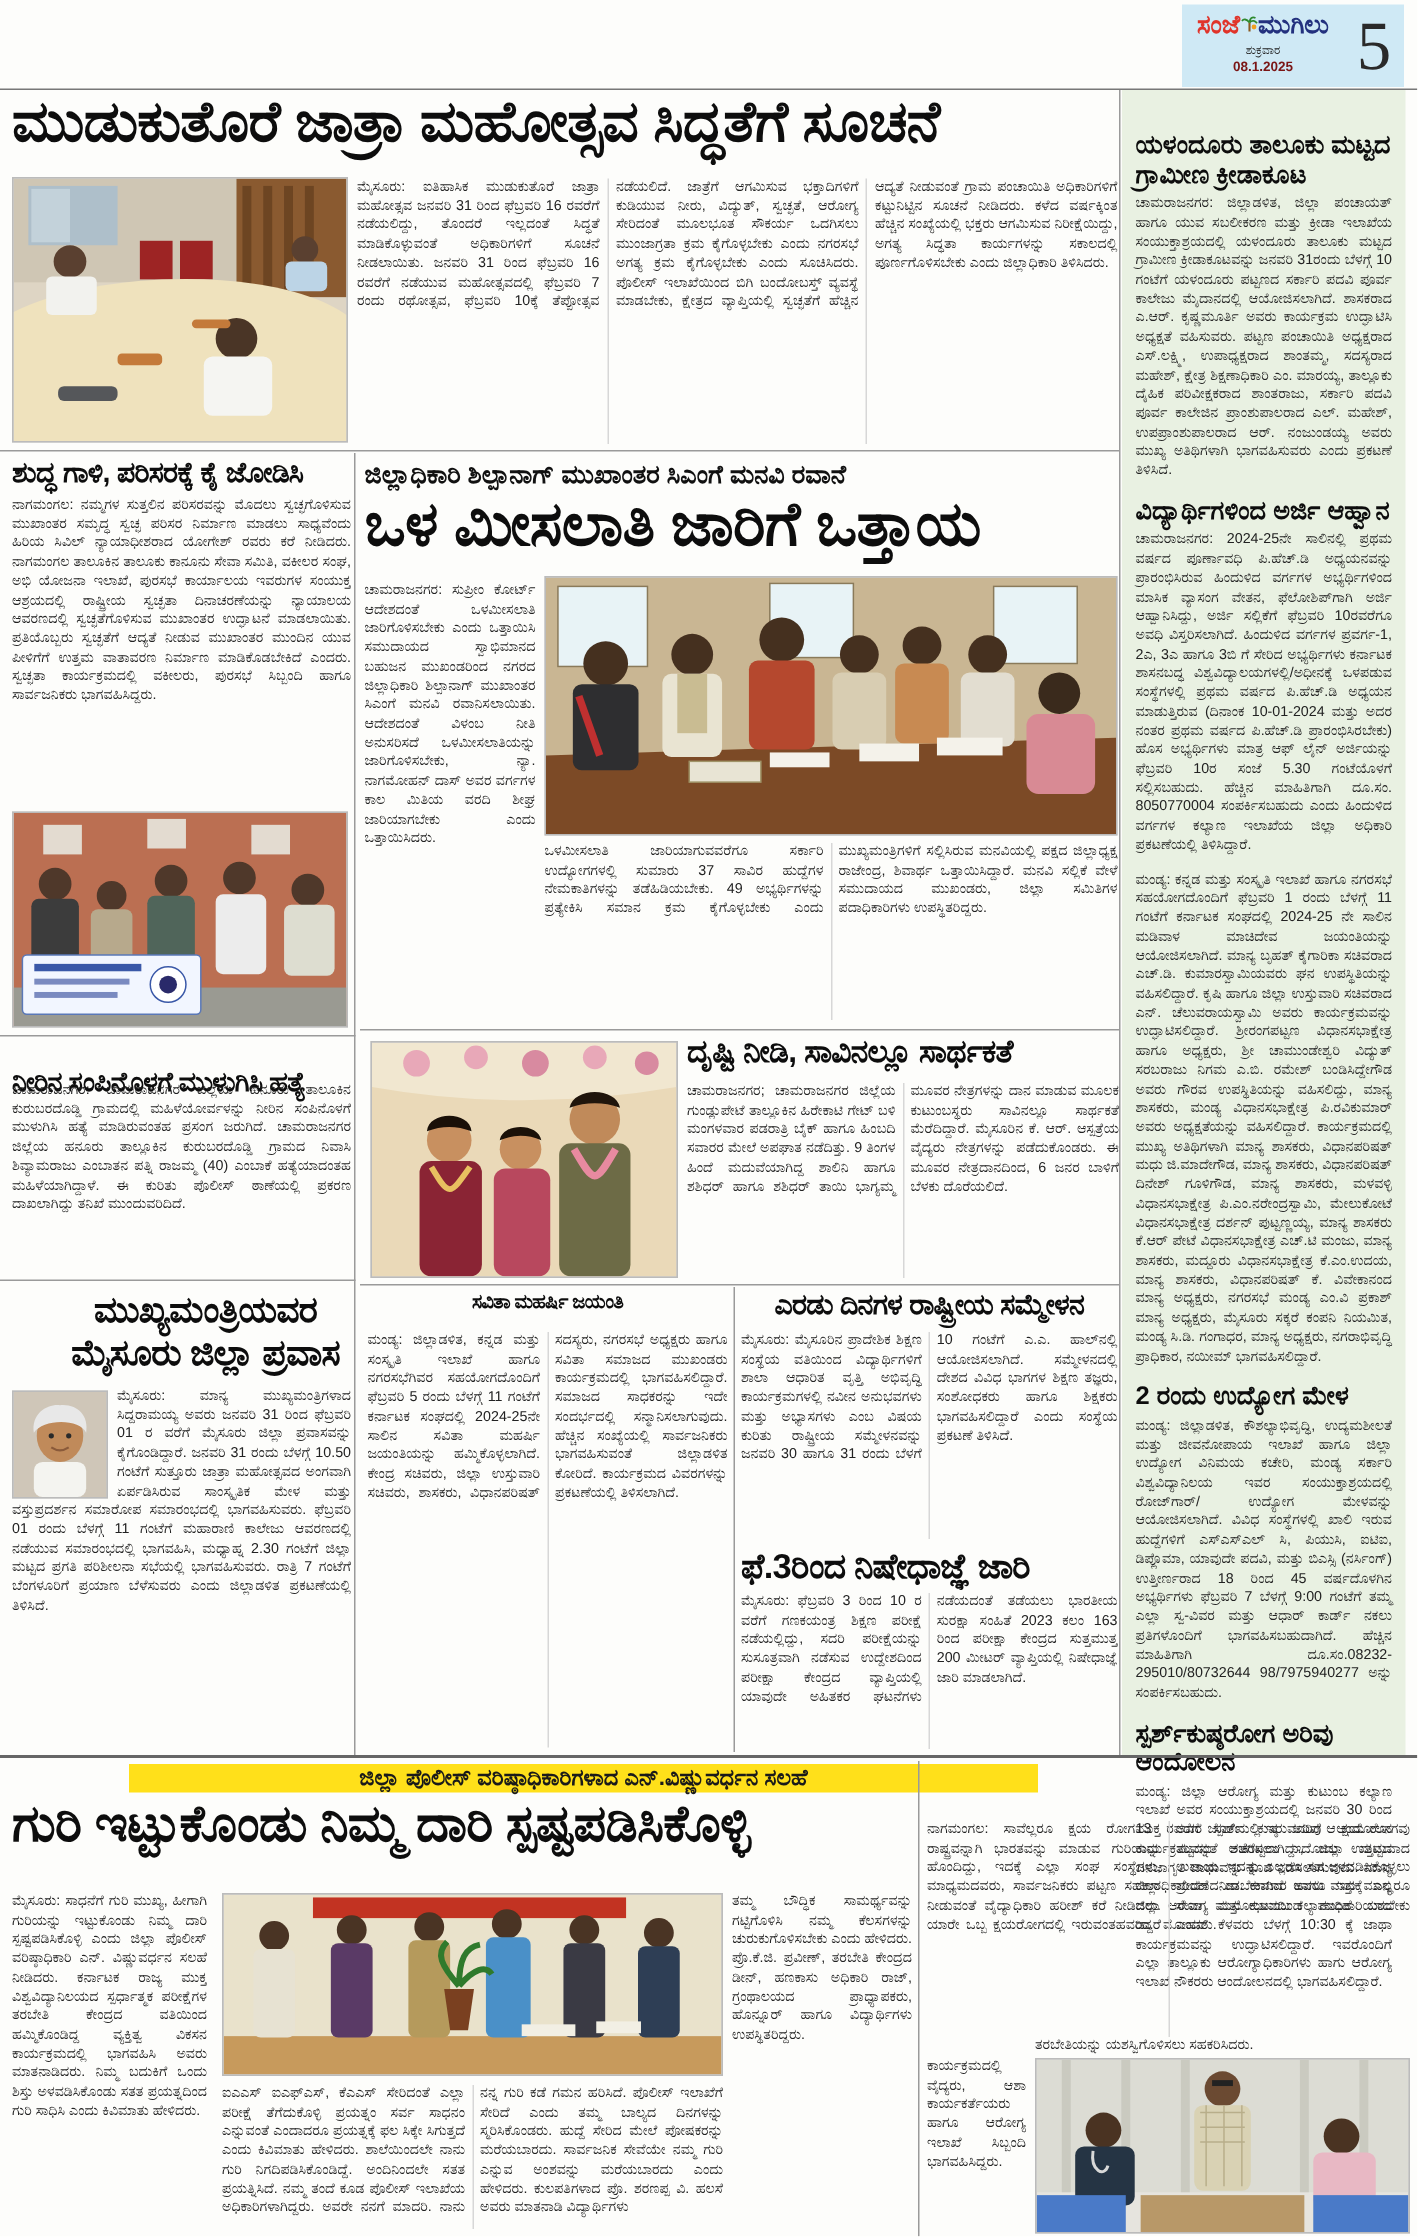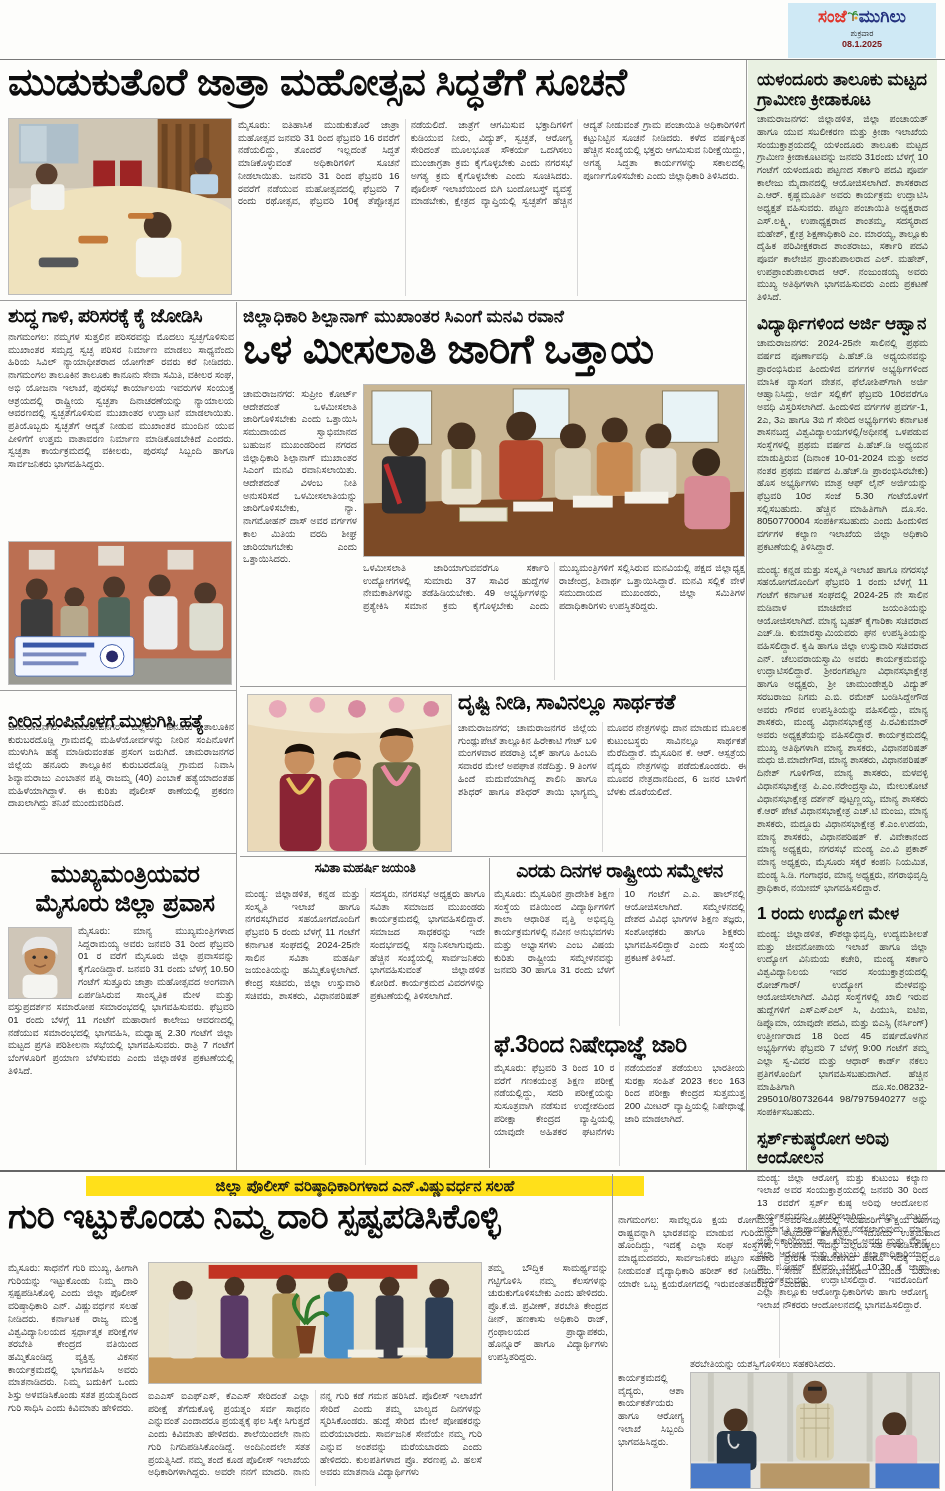"ಸಂಜೆ ಮುಗಿಲು" div.abs { flex-direction: column -> none }
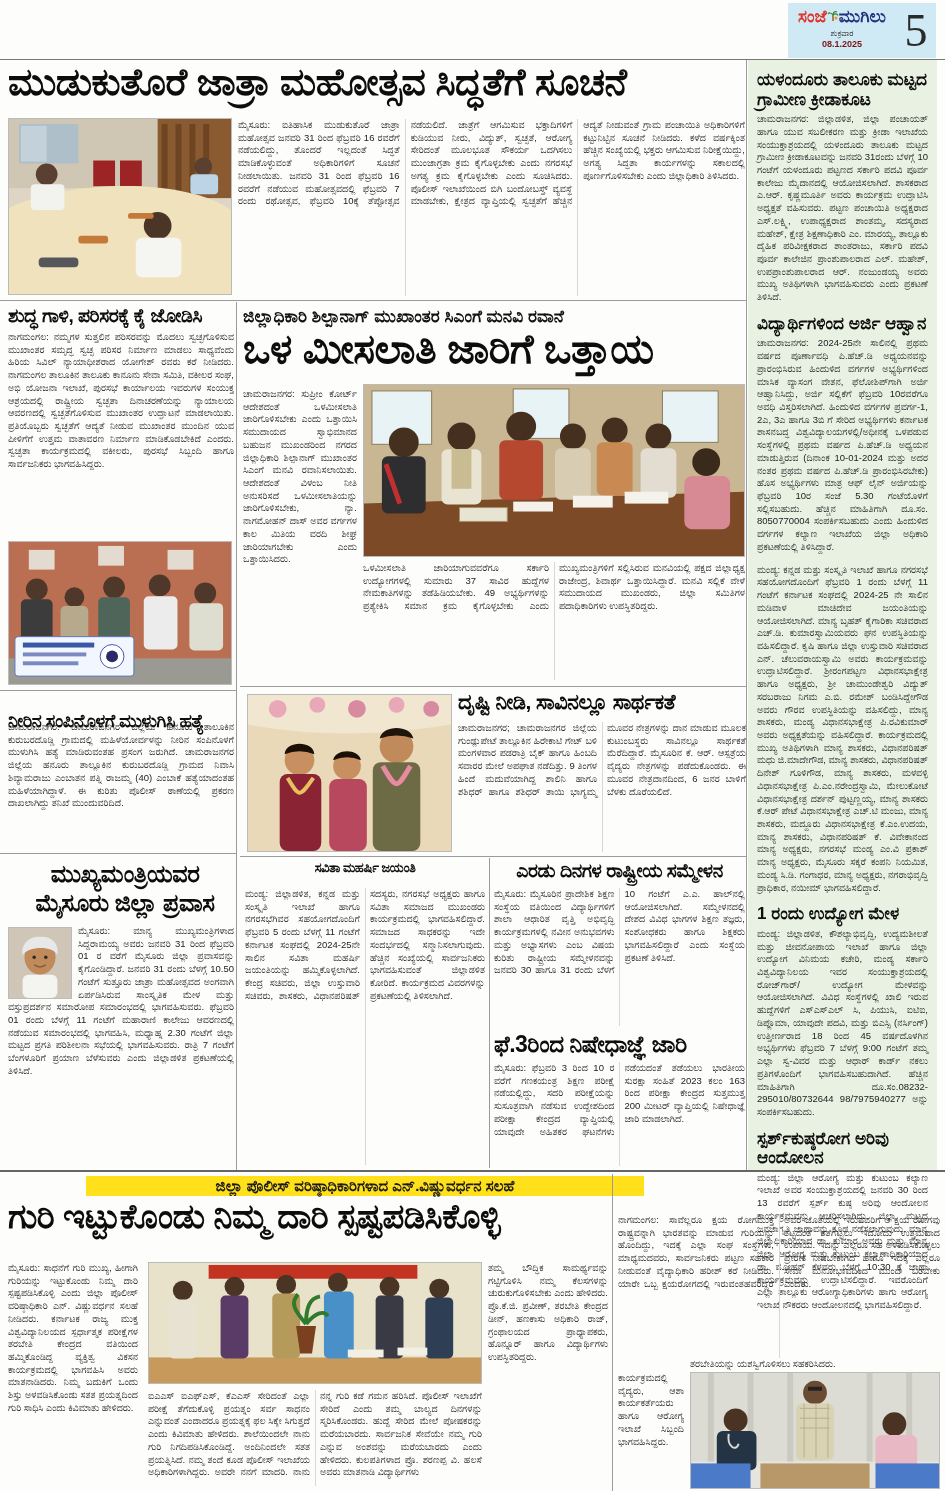"ಯಳಂದೂರು ತಾಲೂಕು ಮಟ್ಟದ ಗ್ರಾಮೀಣ ಕ್ರೀಡಾಕೂಟ" .rail { padding: 10px 9px -> 27px 9px }
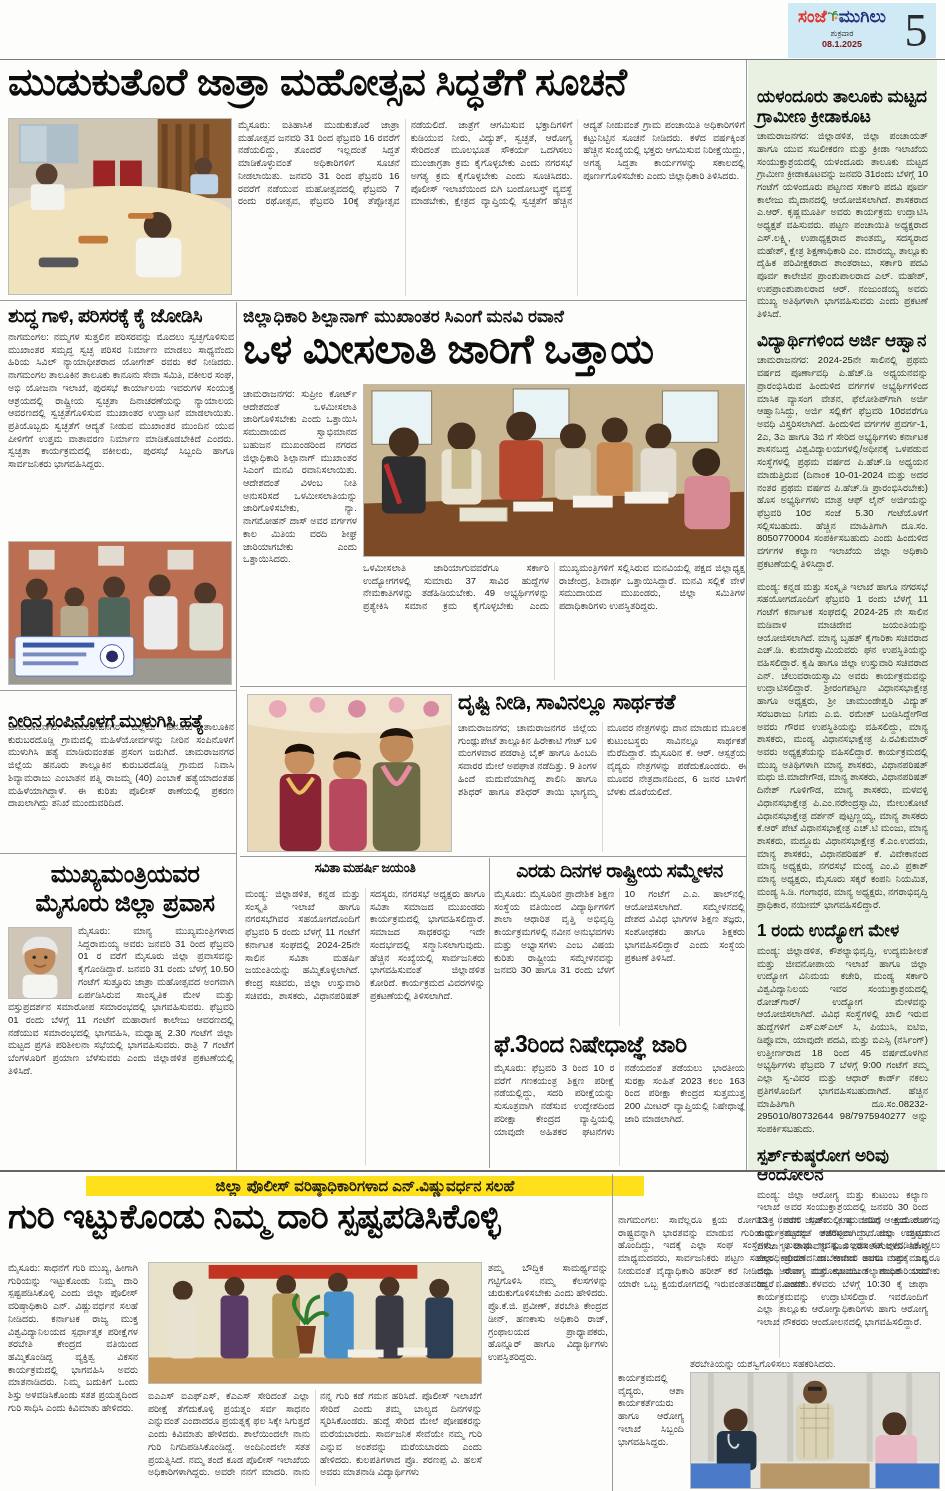"ಮುಖ್ಯಮಂತ್ರಿಯವರ ಮೈಸೂರು ಜಿಲ್ಲಾ ಪ್ರವಾಸ" div.abs { left: 12px -> 24px }
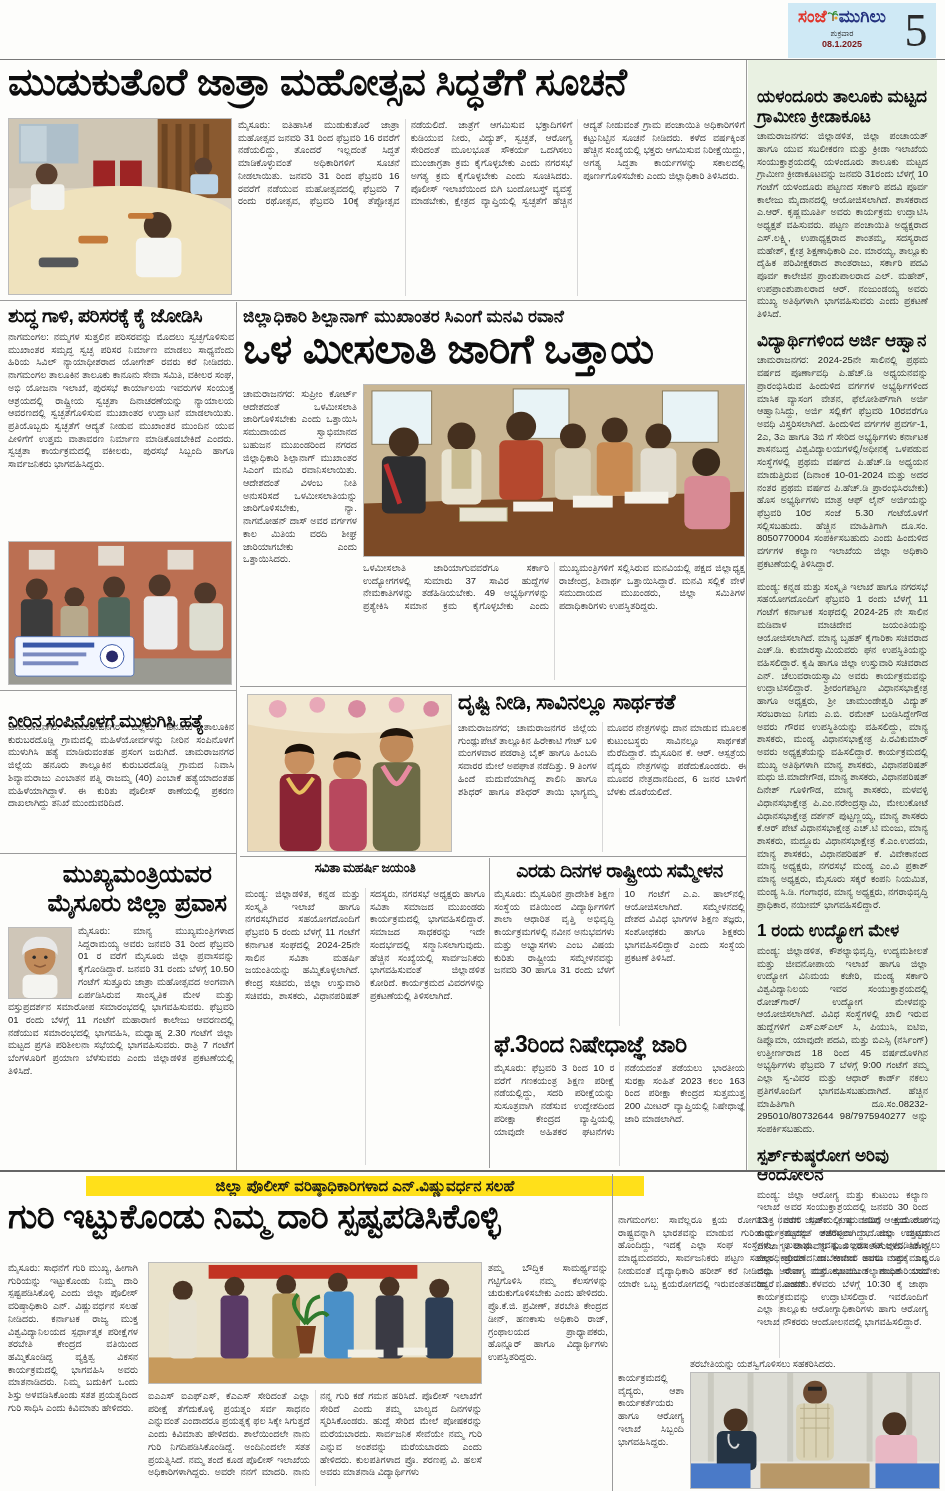"1 ರಂದು ಉದ್ಯೋಗ ಮೇಳ" h3 { text: 1 -> 2 }
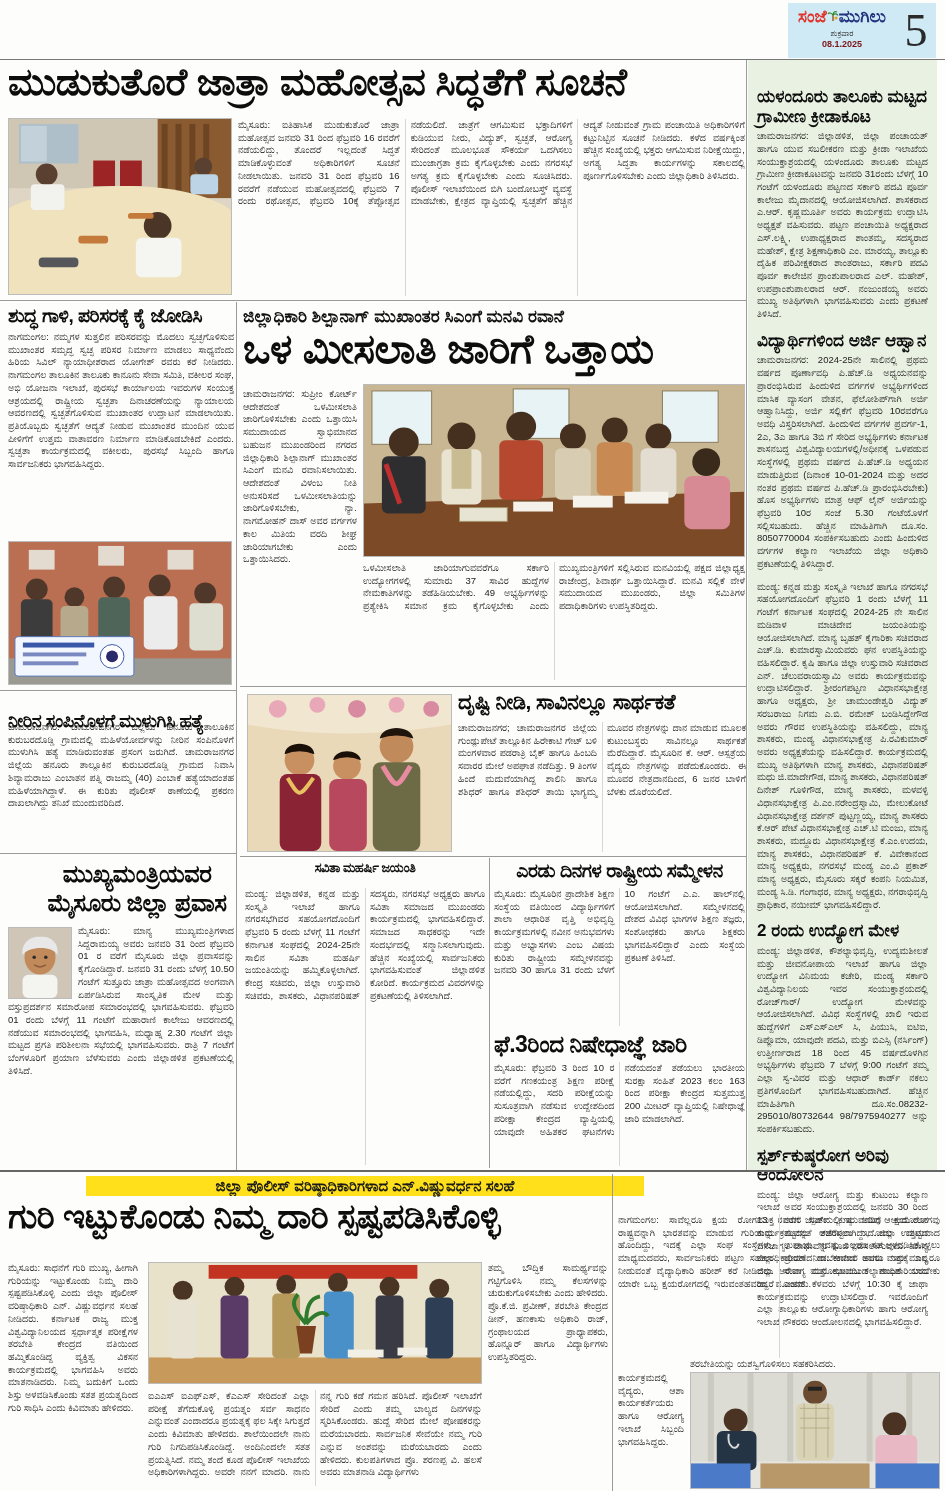"ಜಿಲ್ಲಾ ಪೊಲೀಸ್ ವರಿಷ್ಠಾಧಿಕಾರಿಗಳಾದ" div.abs { width: 558px -> 606px }
